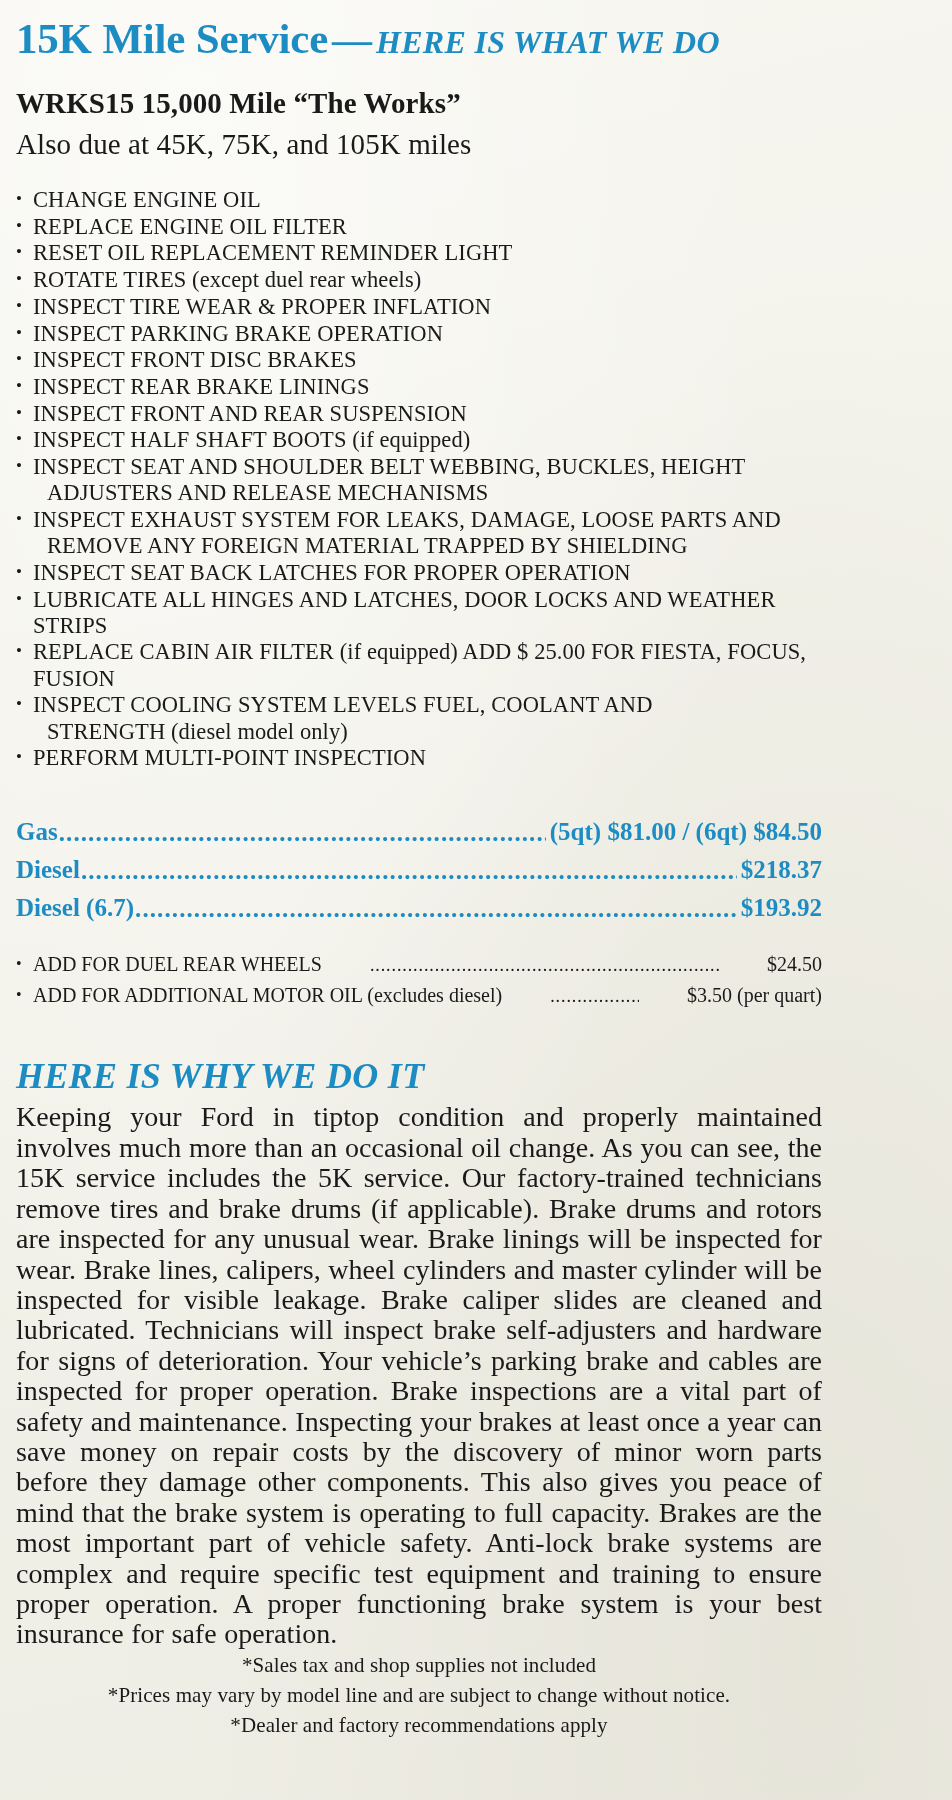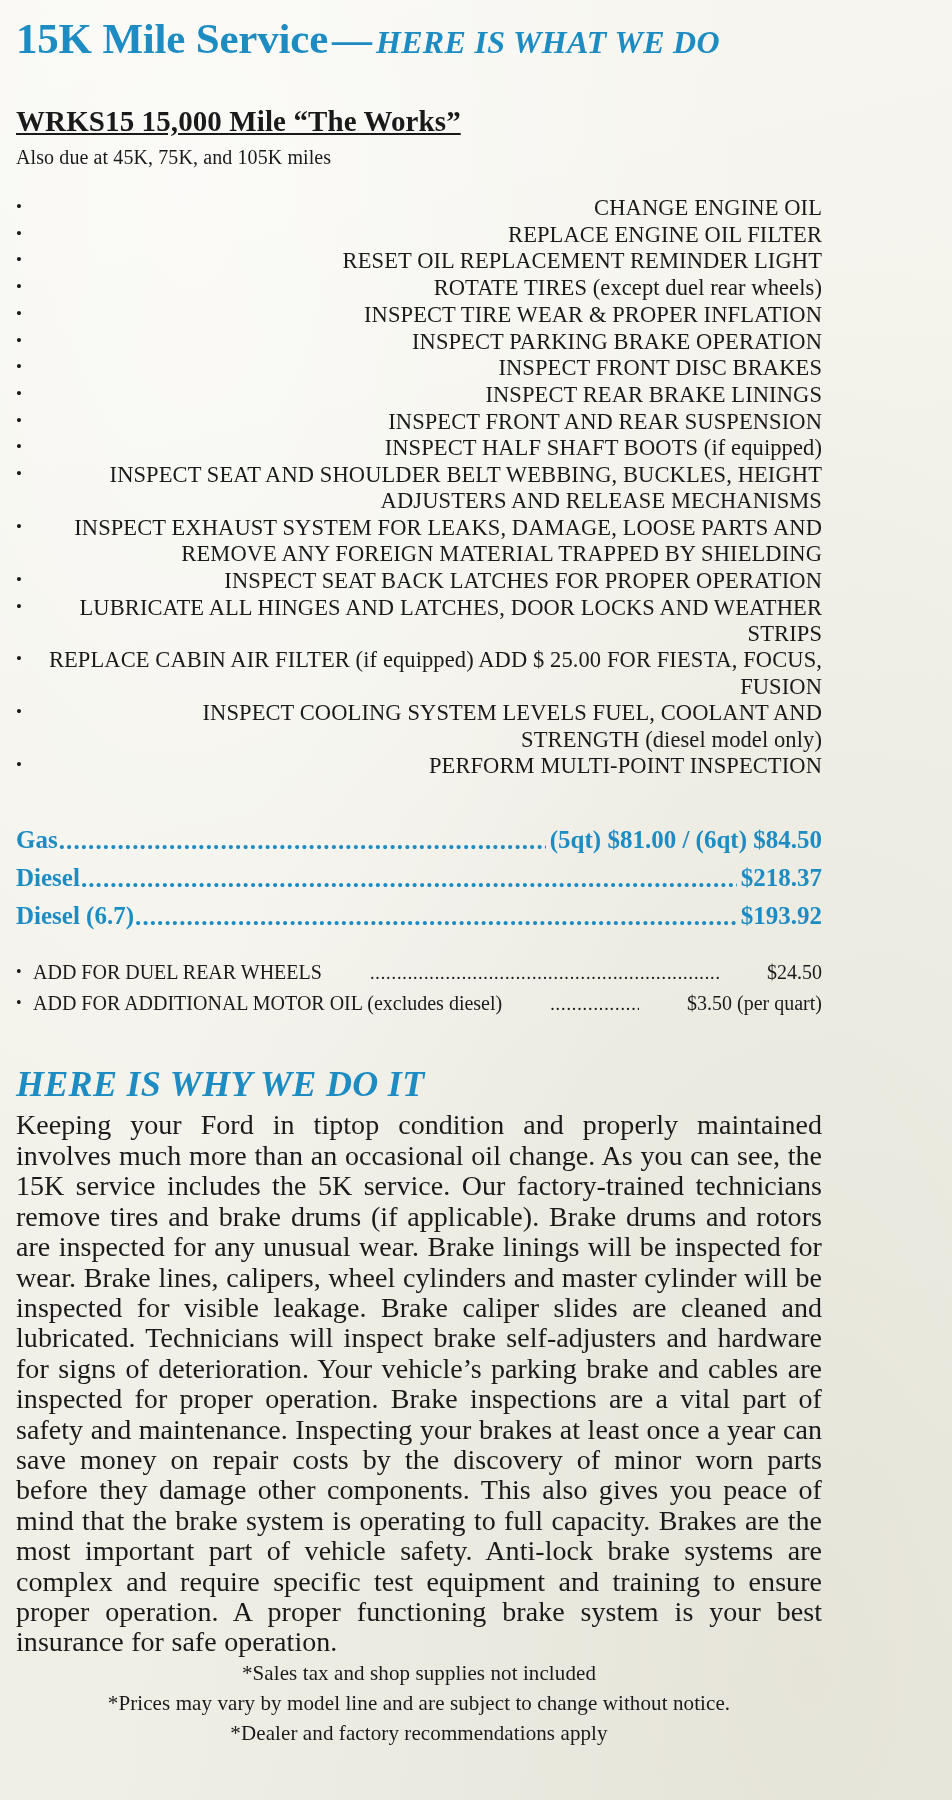"WRKS15 15,000 Mile “The Works”" .svc-code { margin-top: 42px -> 24px; text-decoration: underline -> none }
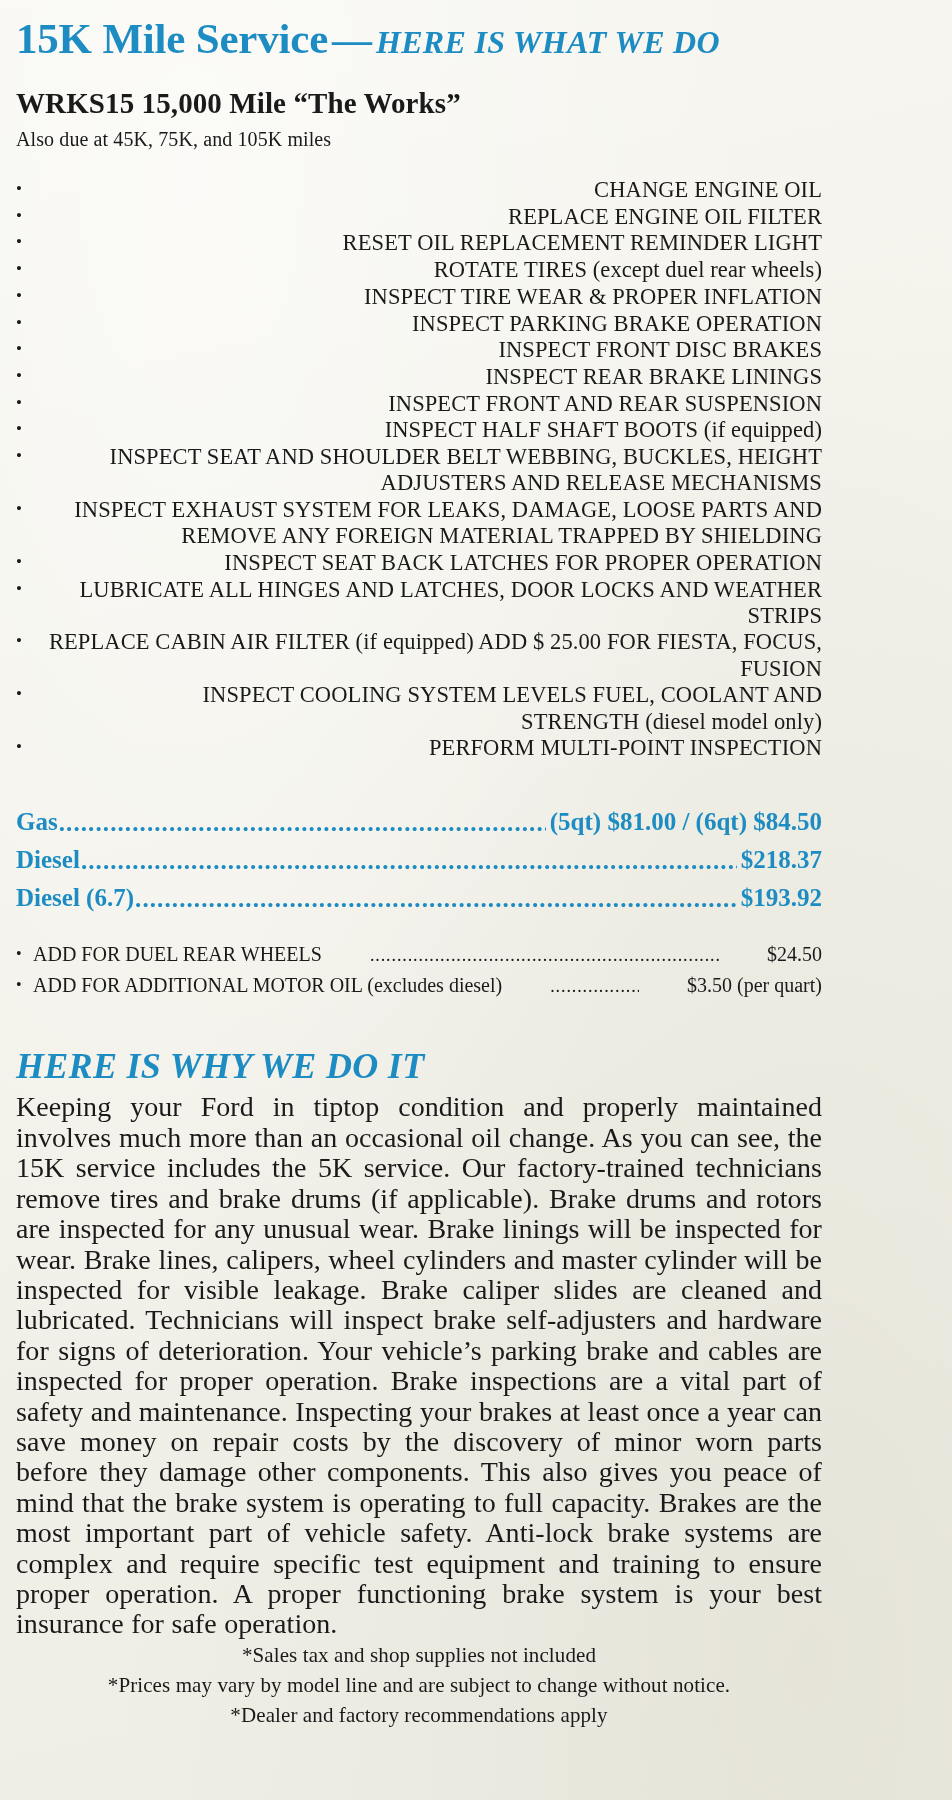"Also due at 45K, 75K," .svc-also { font-size: 20px -> 29px }
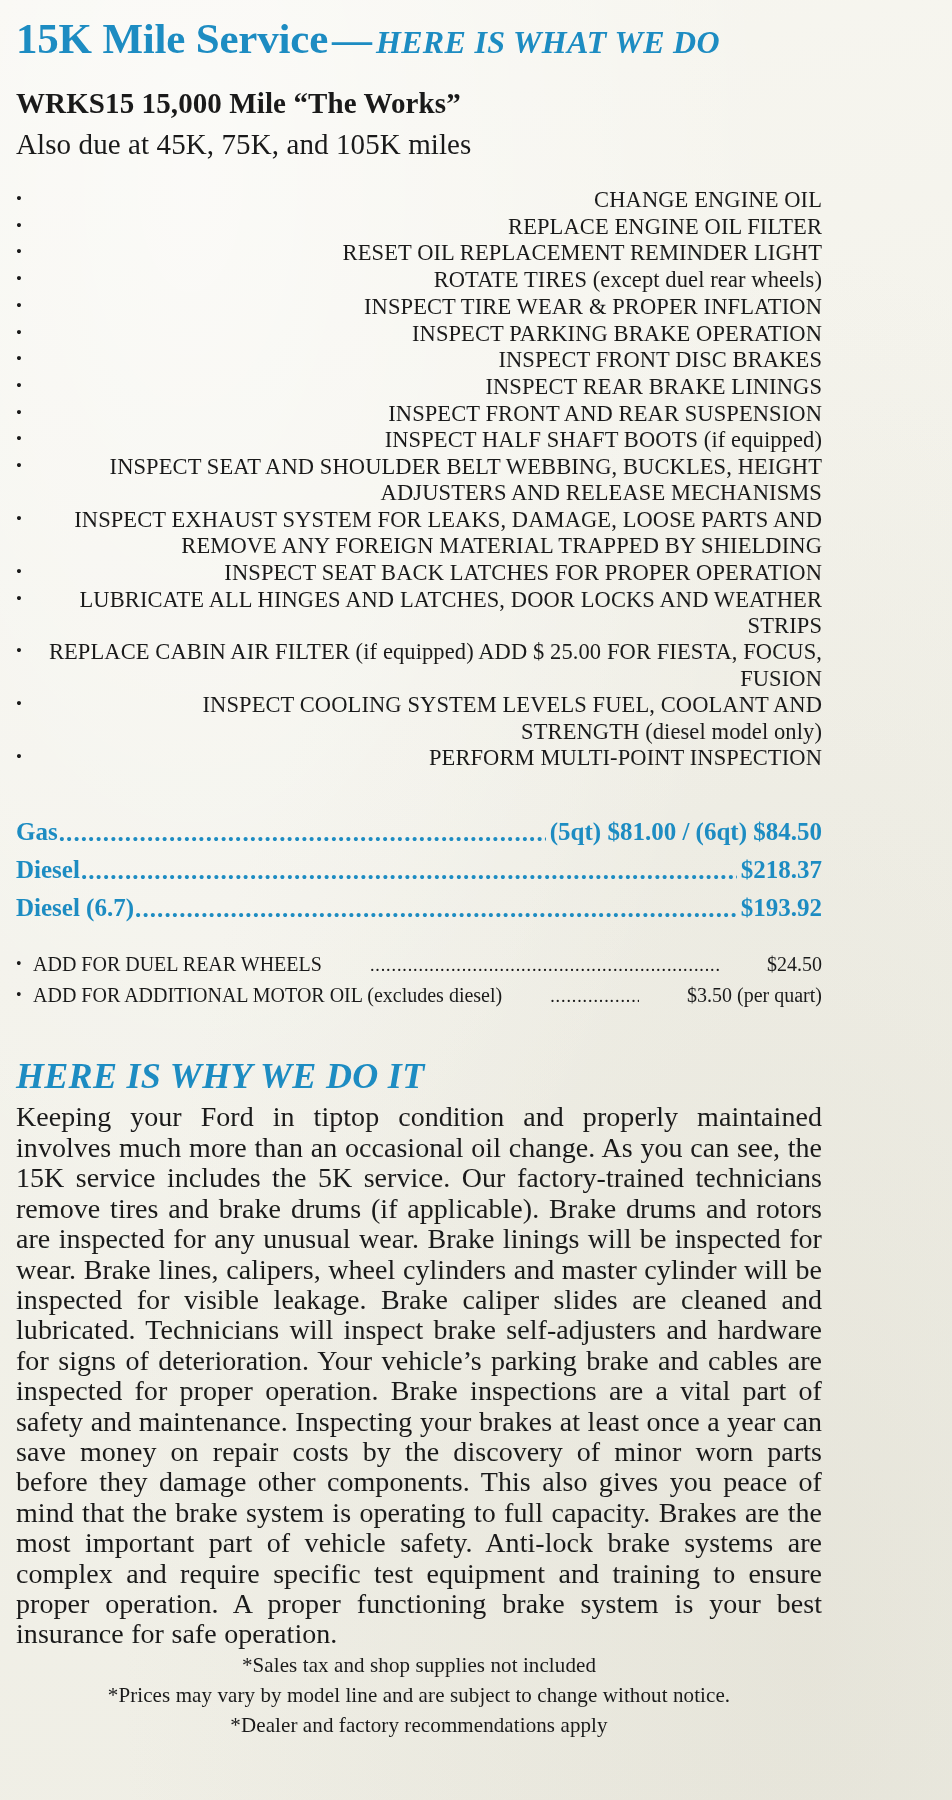"CHANGE ENGINE OIL" .svc-list { text-align: right -> none }
